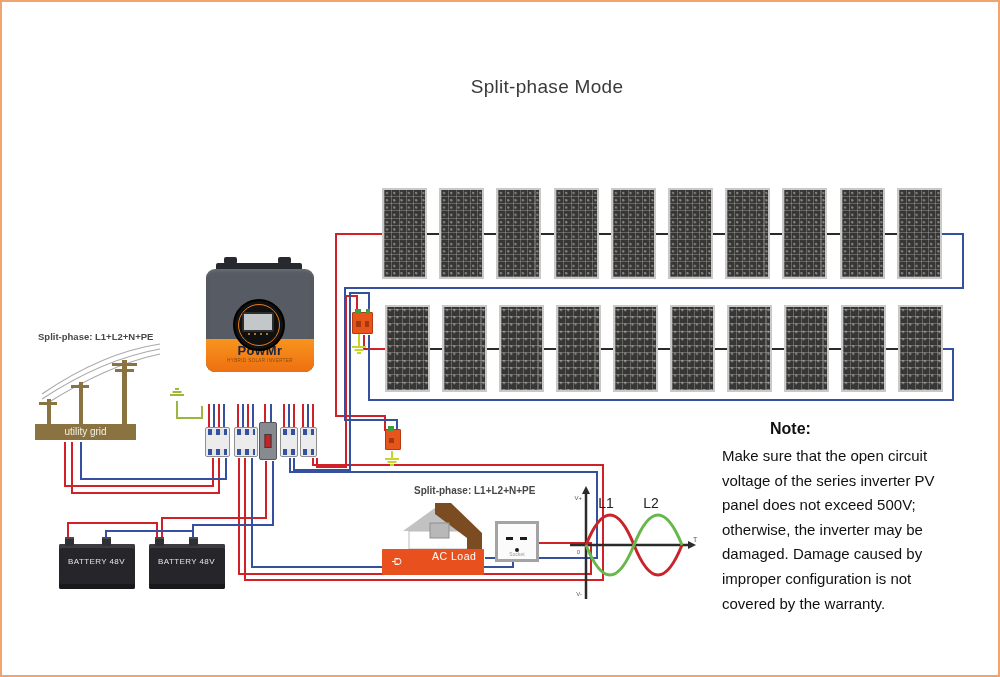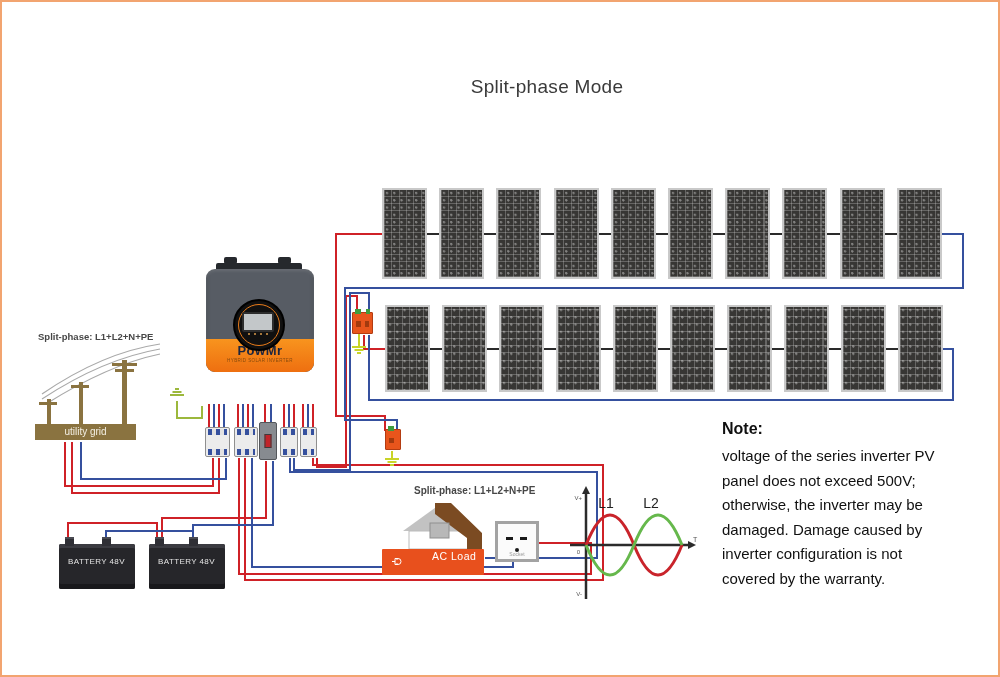"Note:" .note-h { margin-left: none -> 48px }
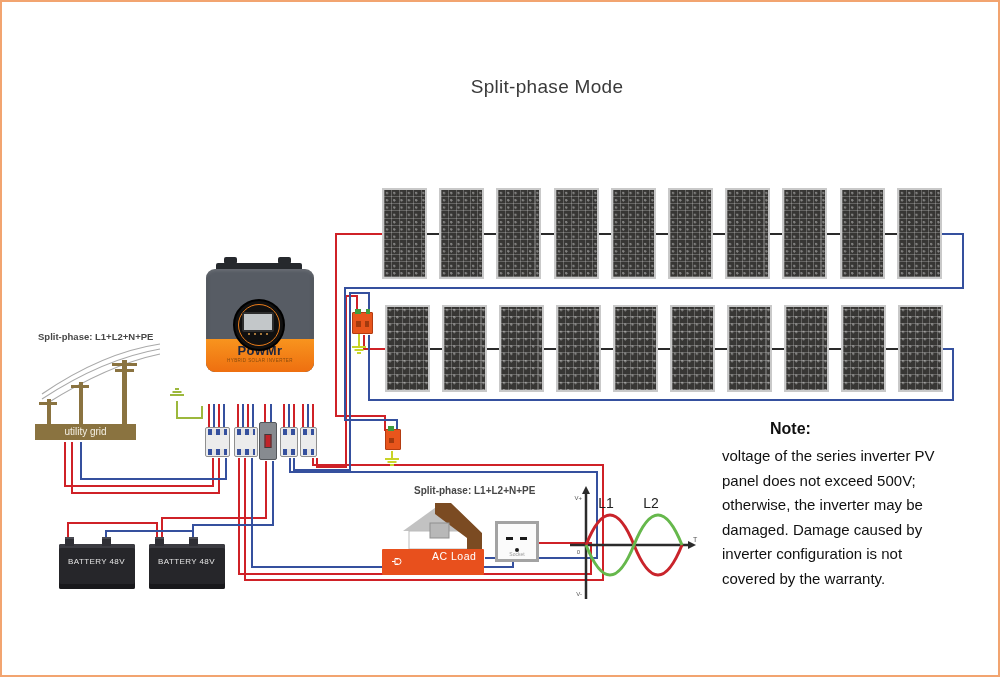"Make sure that the open" div.note-line { html: none -> <div>Make sure that the open circuit</div> }
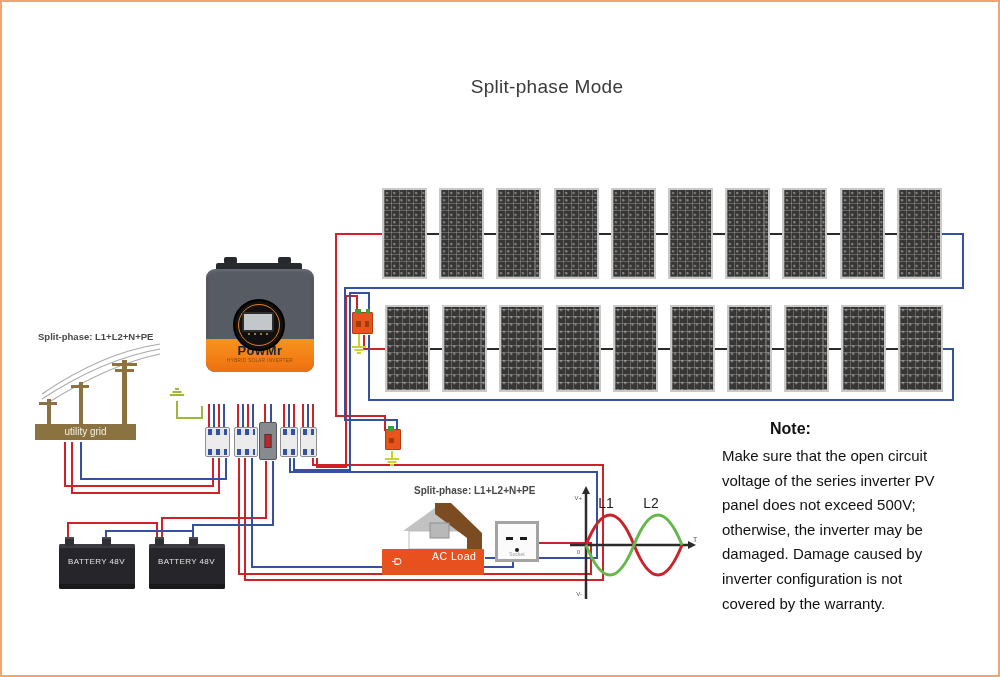"inverter configuration is not" div.note-line { text: inverter -> improper }
